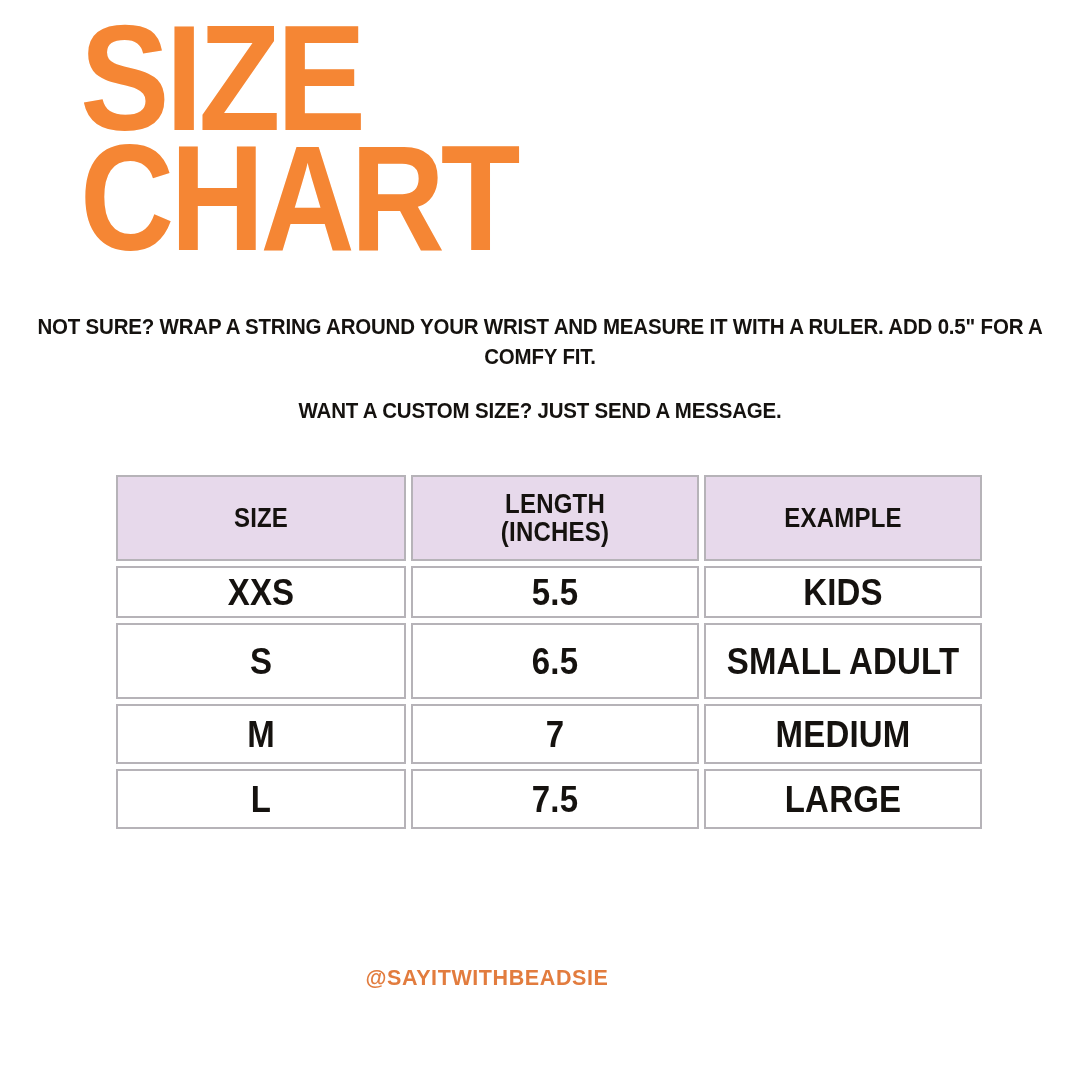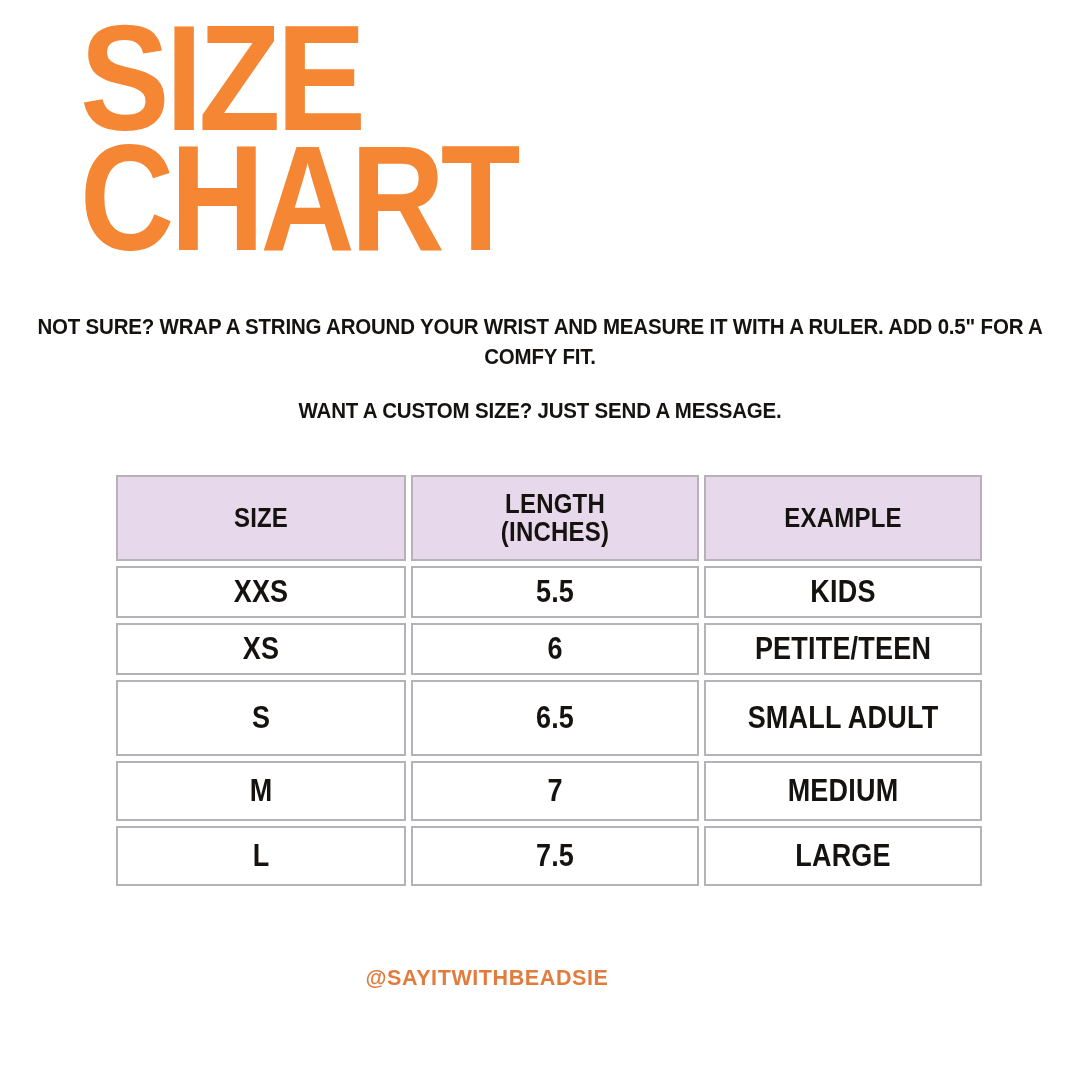"XXS" .size-table td, .size-table th { font-size: 27px -> 33px }
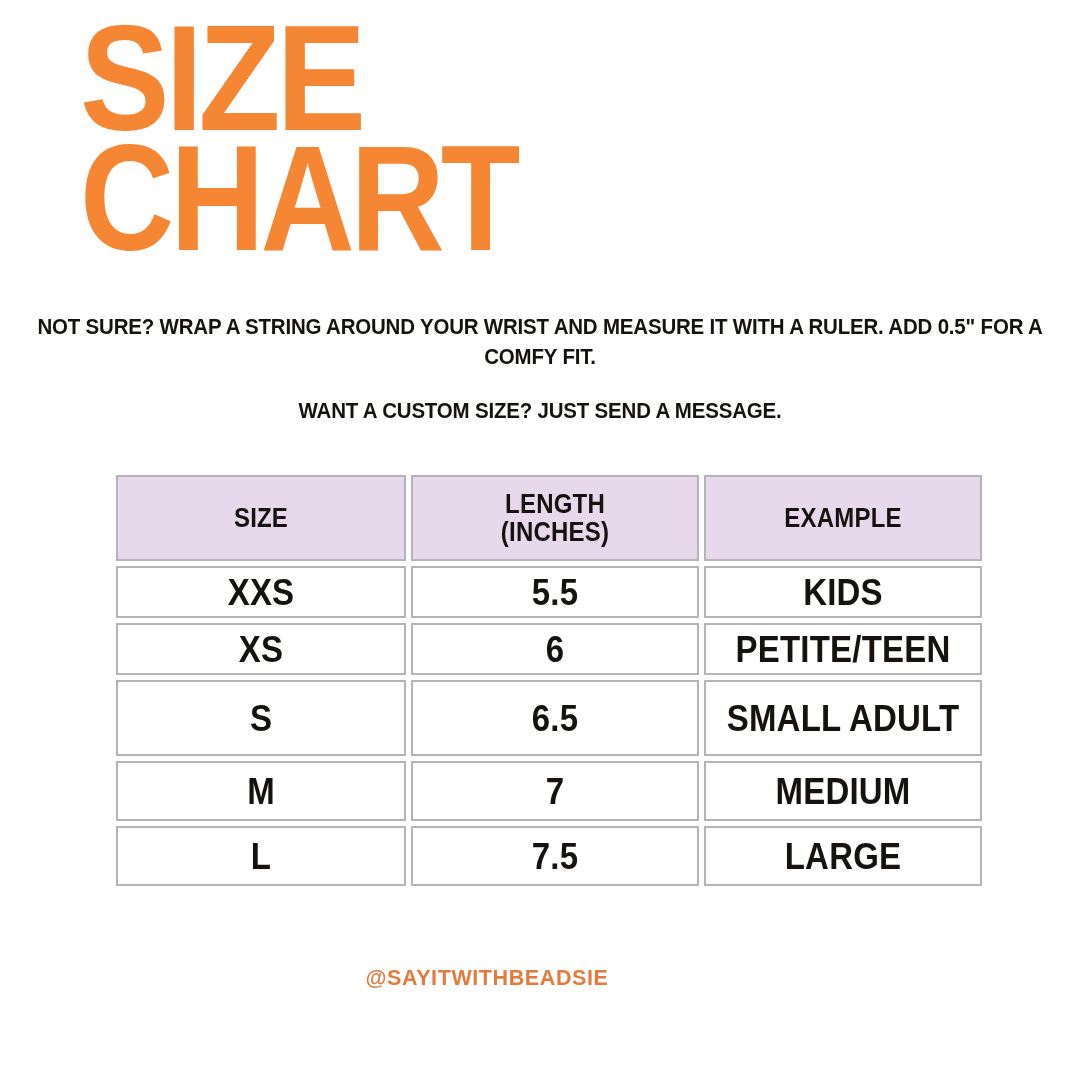"XS" tr.row-h-sm { html: <tr> <td> <span>XS</span> </td> <td> <span>6</span> </td> <td> <span>PETITE/TEEN</span> </td> </tr> -> none }
